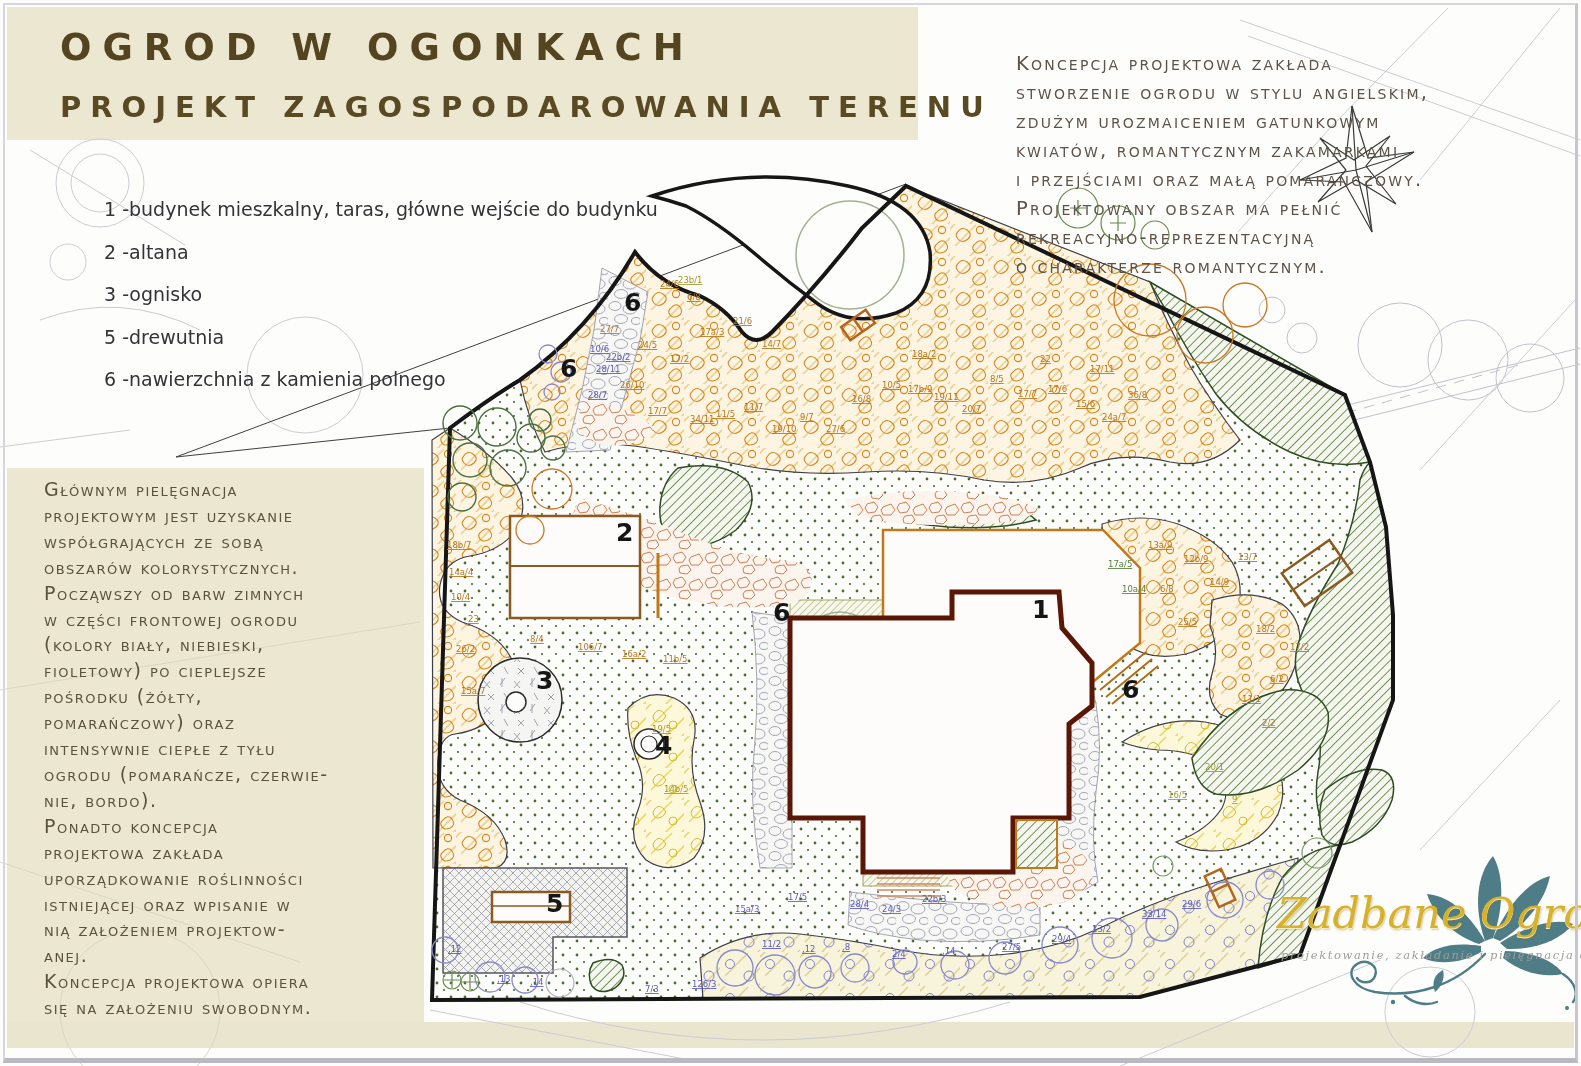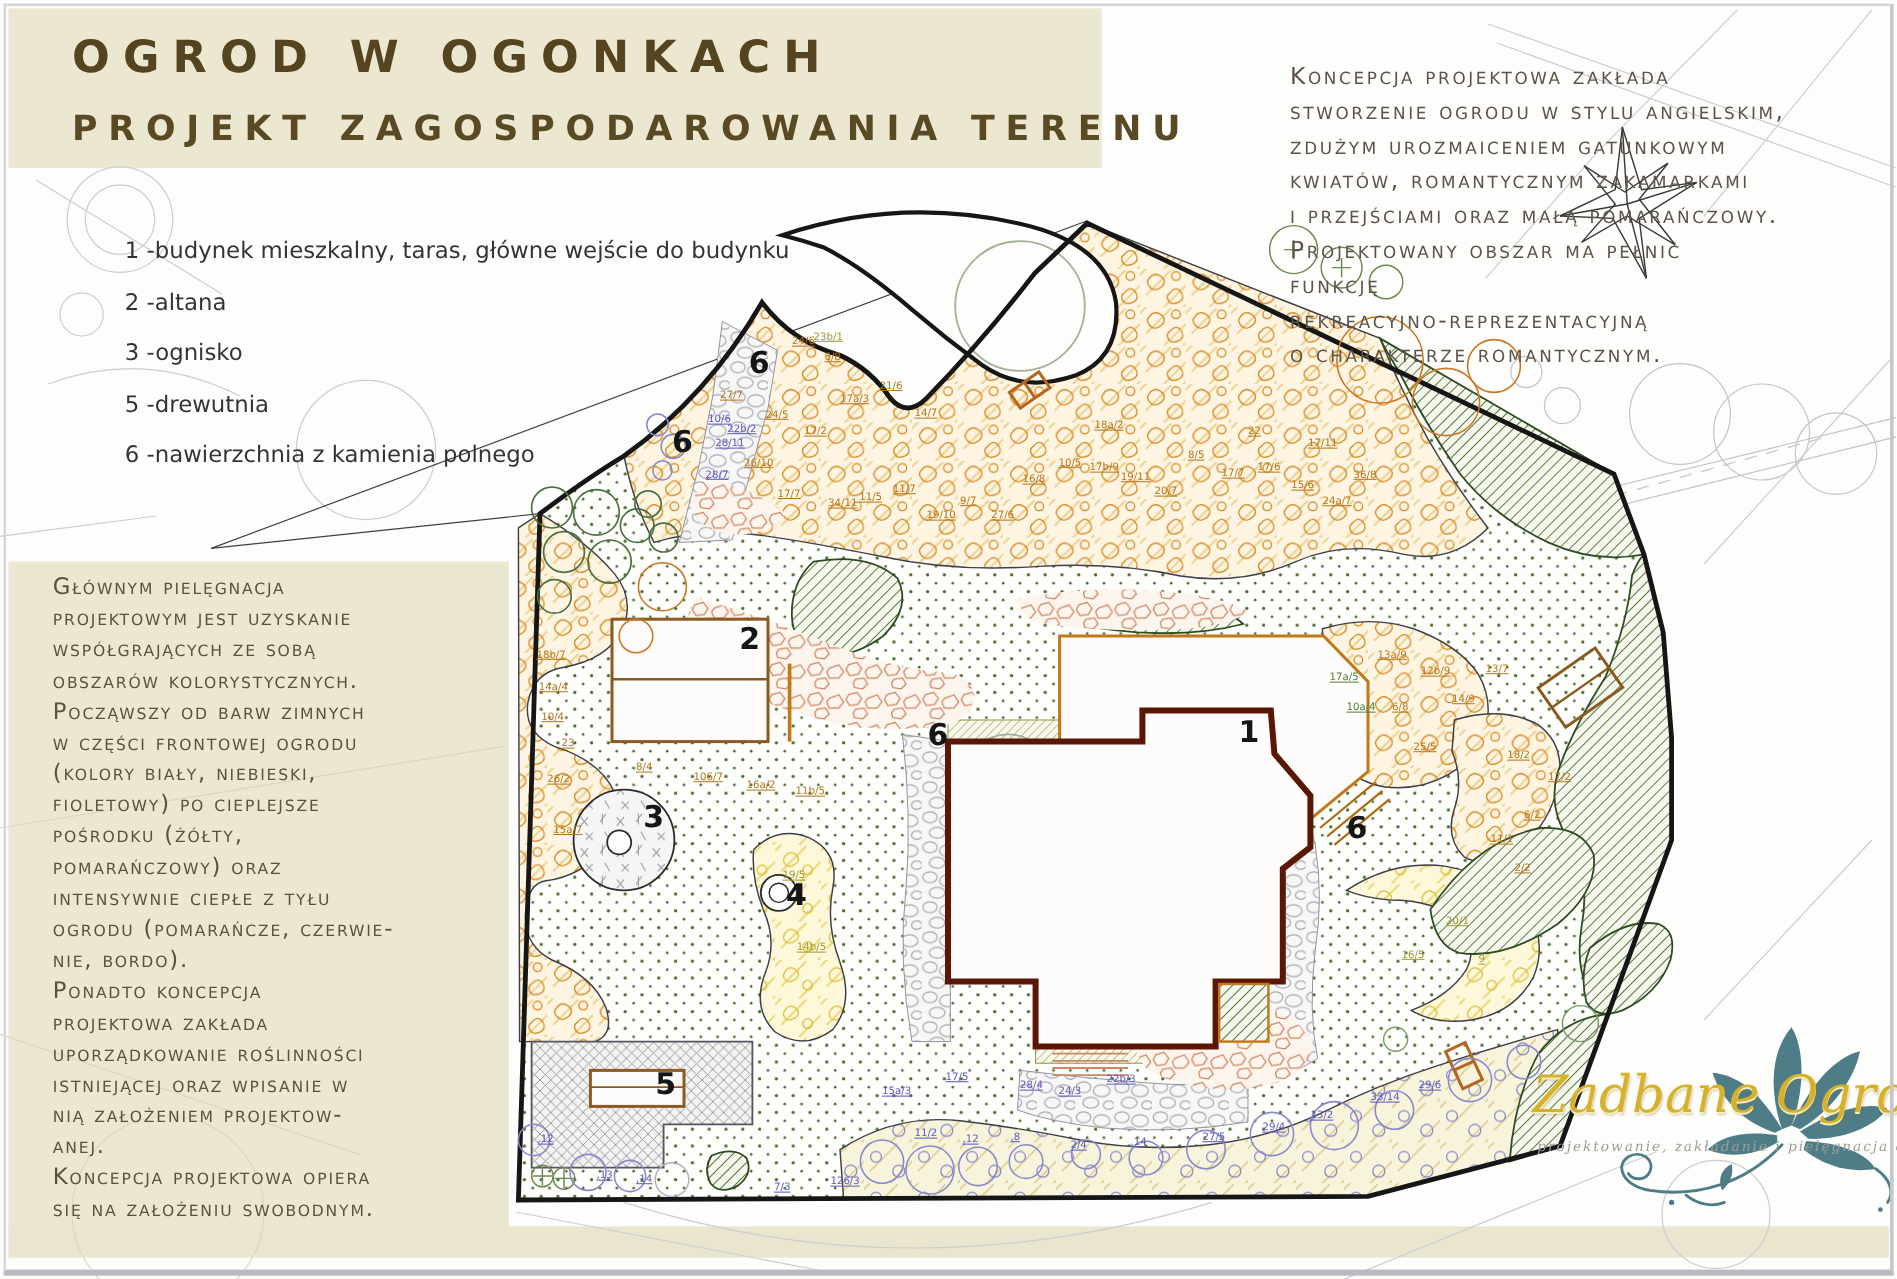"Koncepcja projektowa zakłada" .concept { left: 1075px -> 1016px }
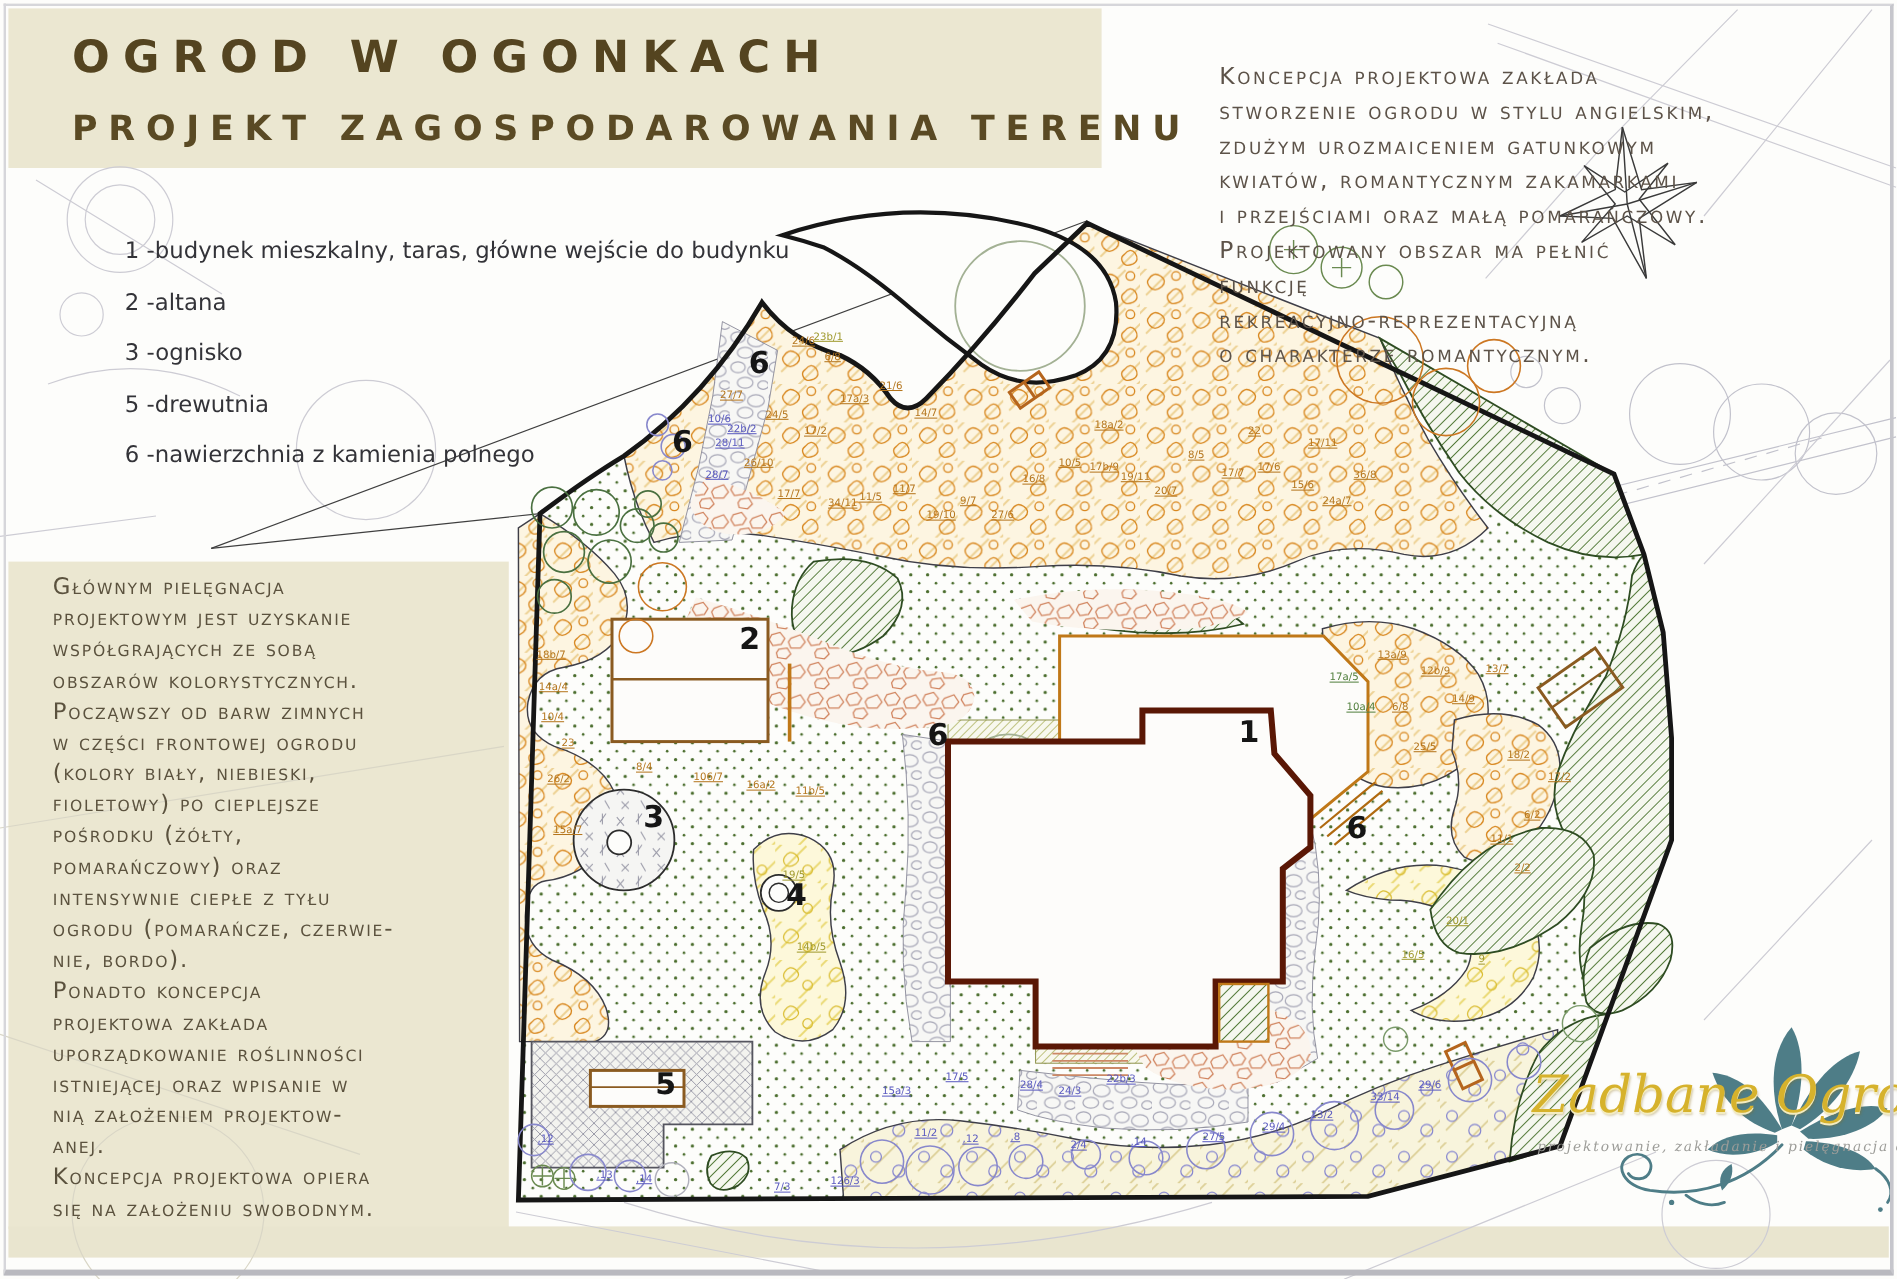"funkcję" div { html: <div>funkcję</div> -> none }
